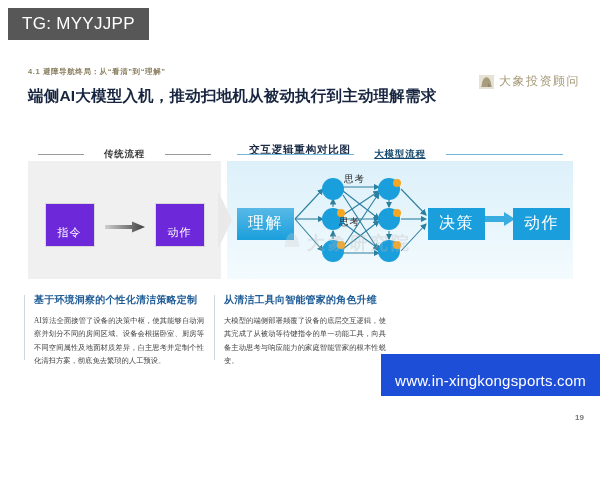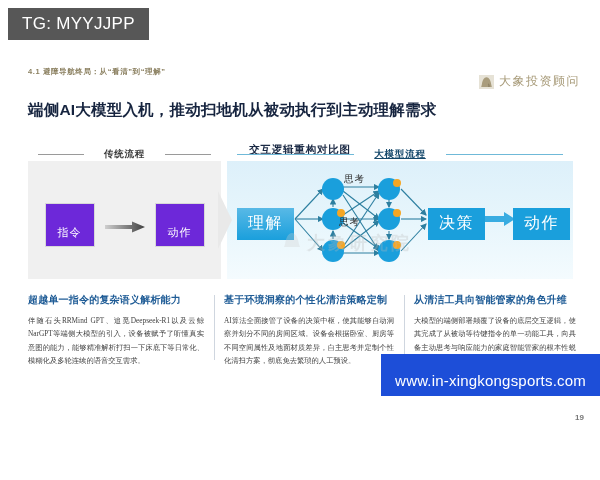"端侧AI大模型入机，推动扫地机从被动执行到主动理解需求" .title { margin-top: 23px -> 9px }
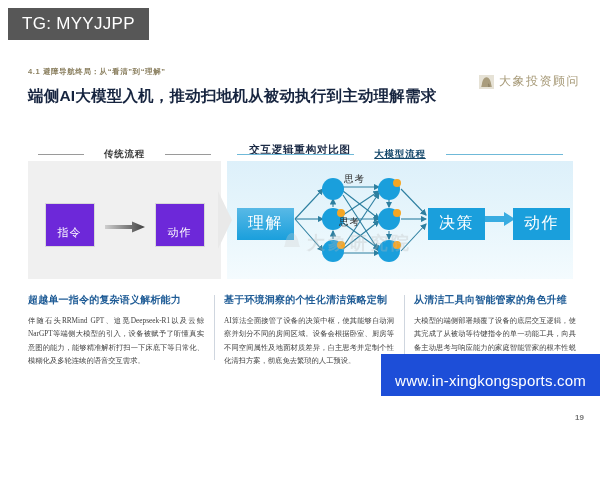"超越单一指令的复杂语义解析能力" div.col { html: <div> <div>超越单一指令的复杂语义解析能力</div> <div>伴随石头RRMind GPT、追觅Deepseek-R1以及云鲸NarGPT等端侧大模型的引入，设备被赋予了听懂真实意图的能力，能够精准解析打扫一下床底下等日常化、模糊化及多轮连续的语音交互需求。</div> </div> -> none }
